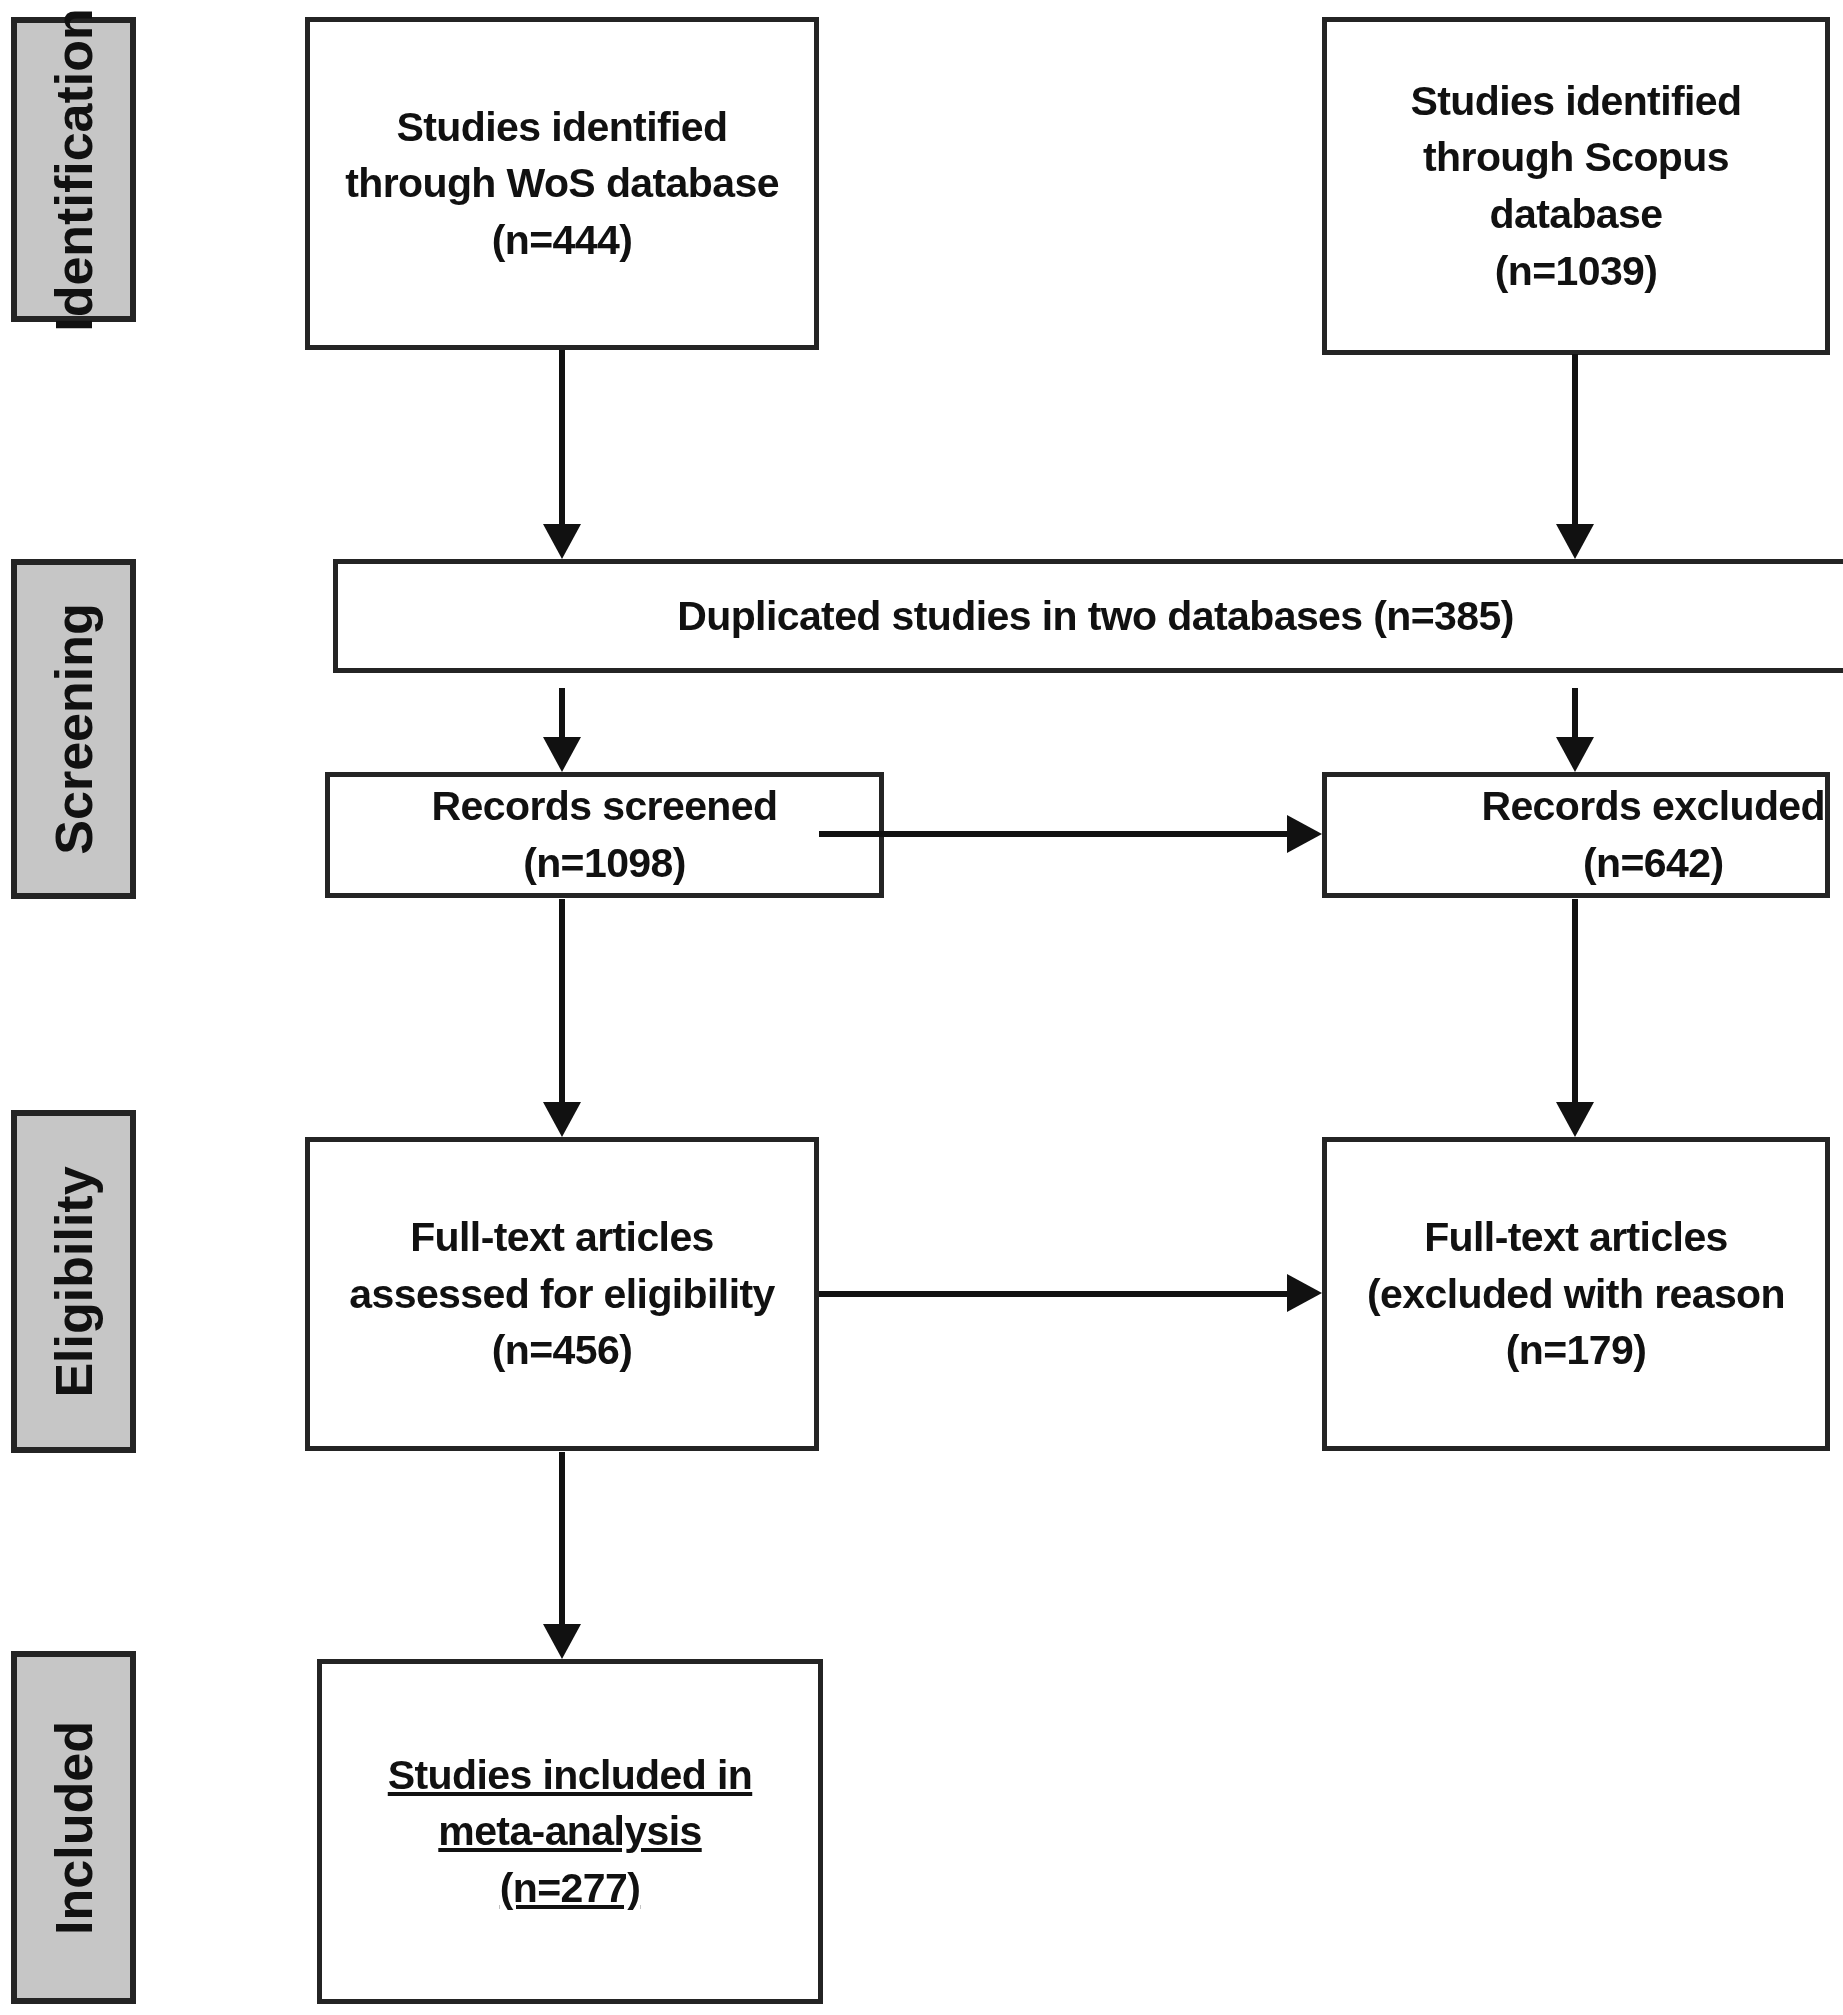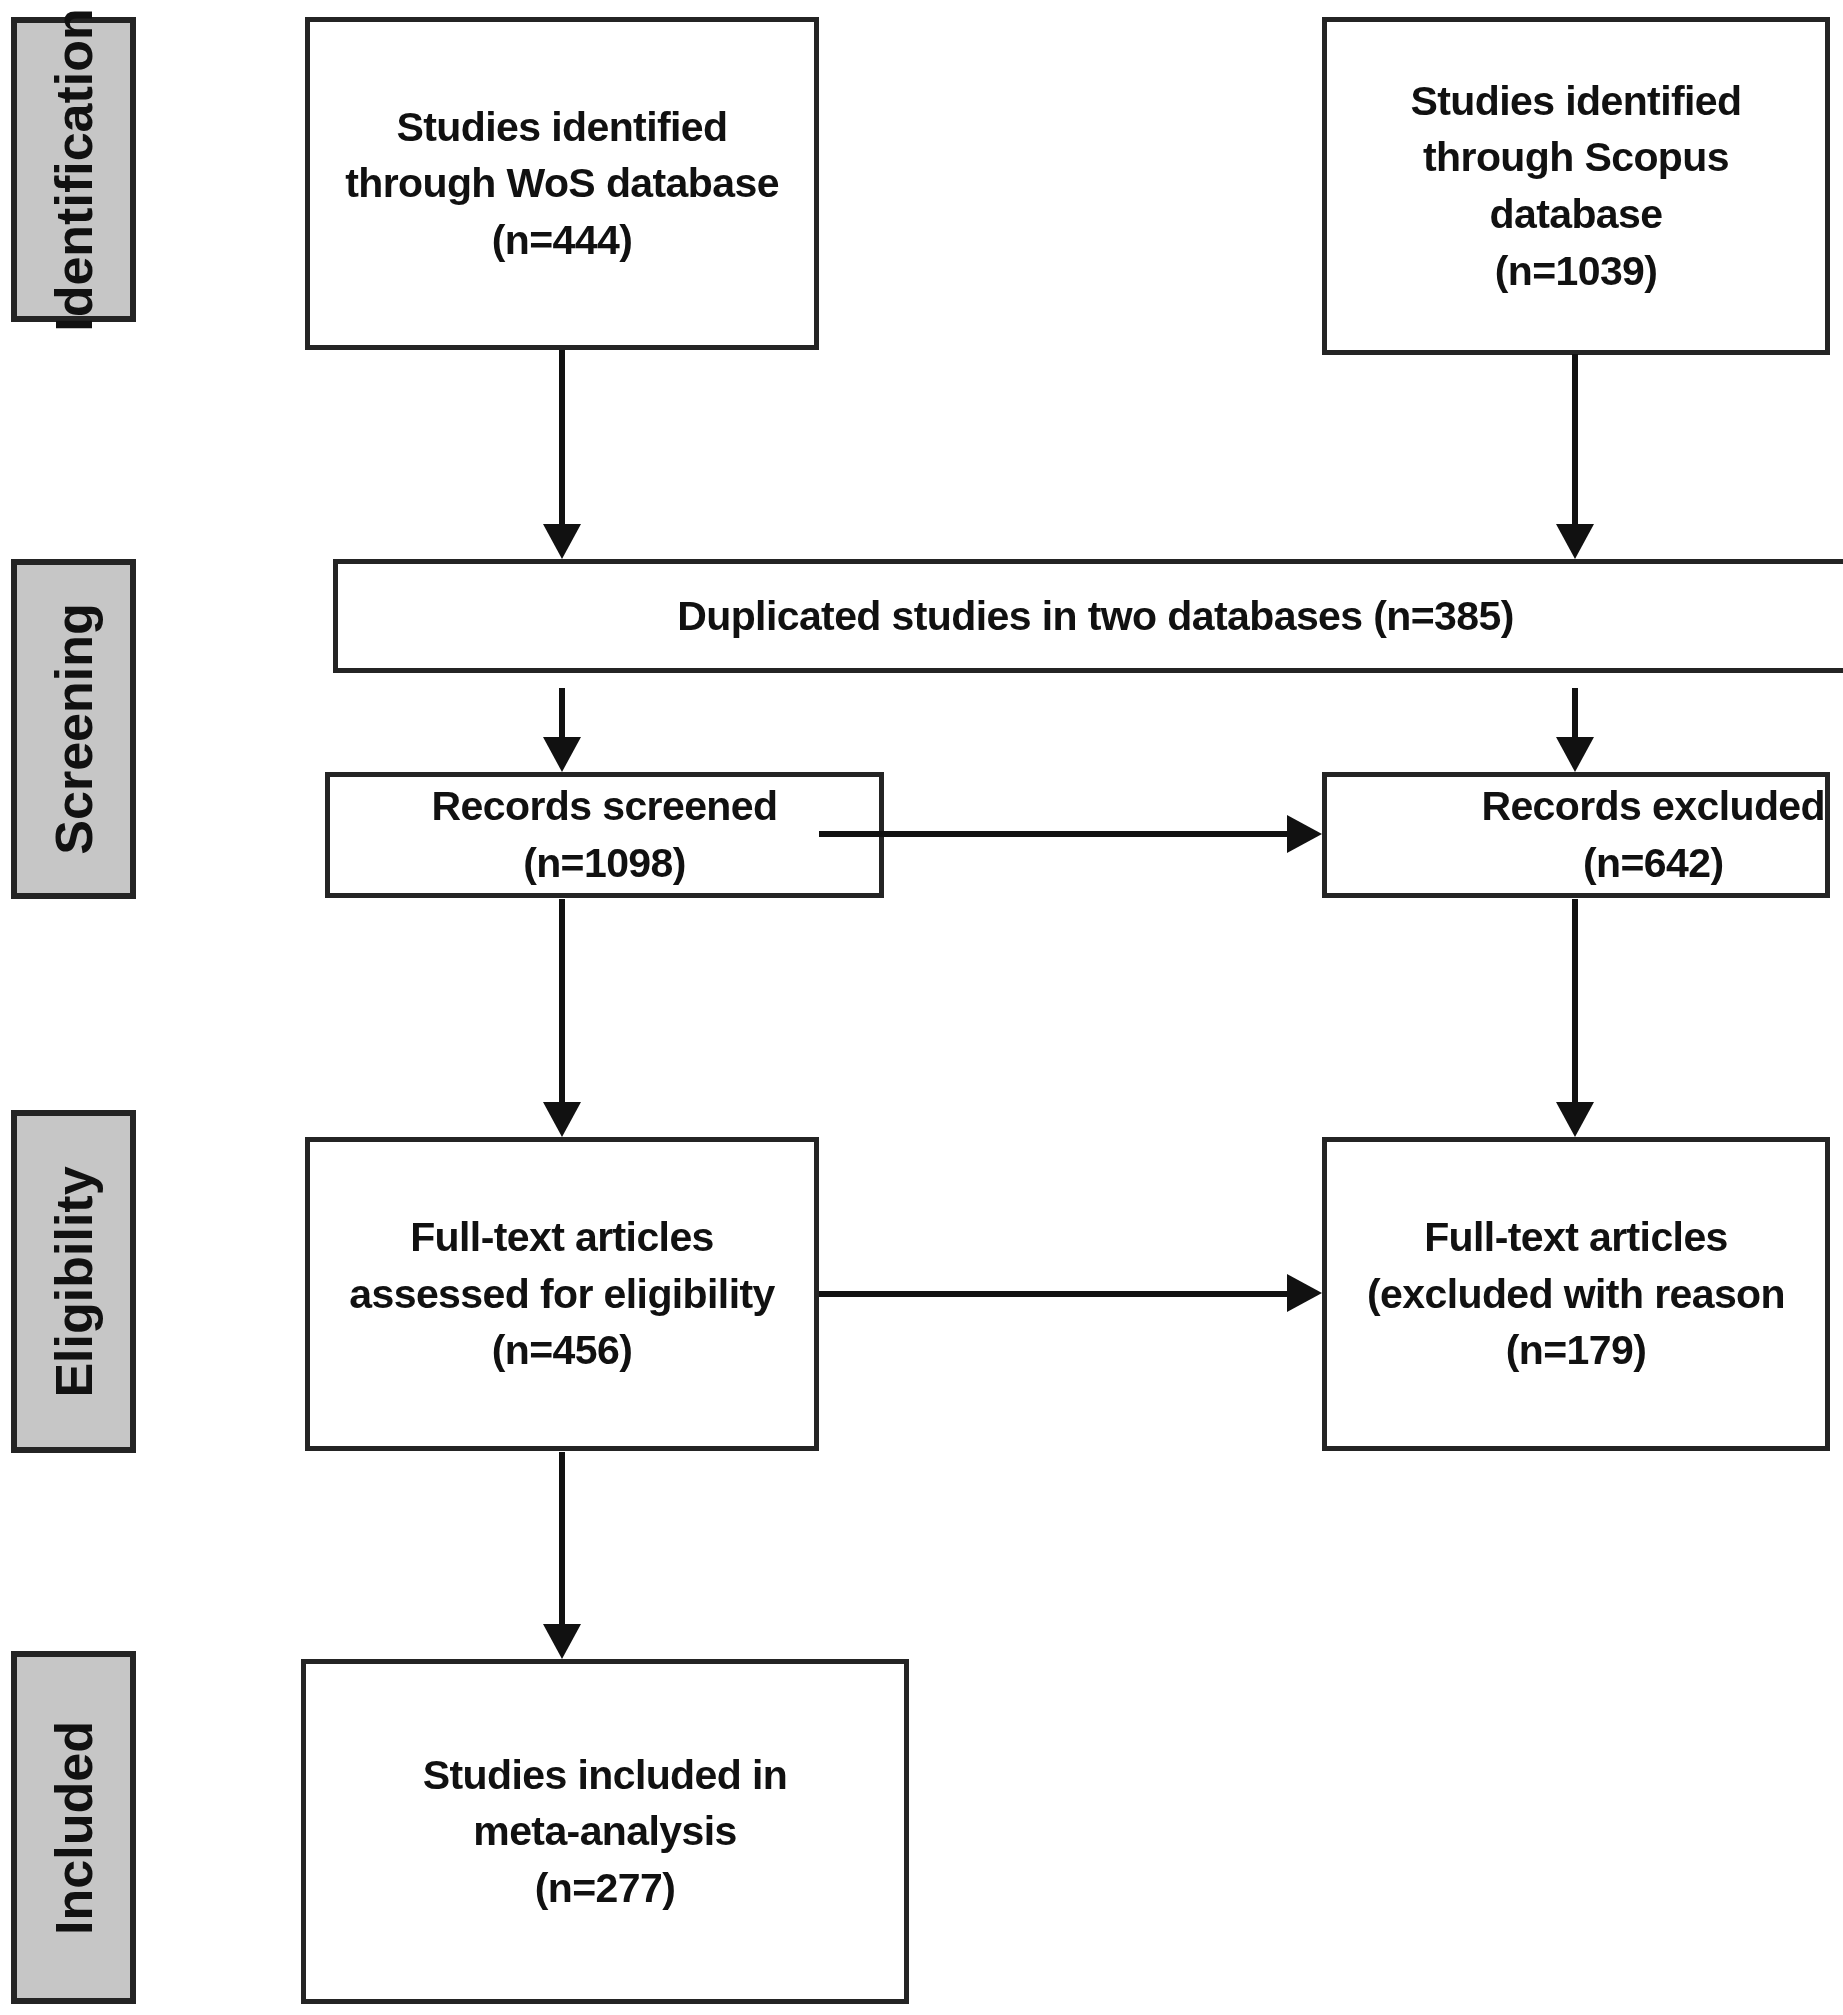"Studies included in" div.flow-box { left: 301px -> 317px; text-decoration: none -> underline; width: 608px -> 506px }
